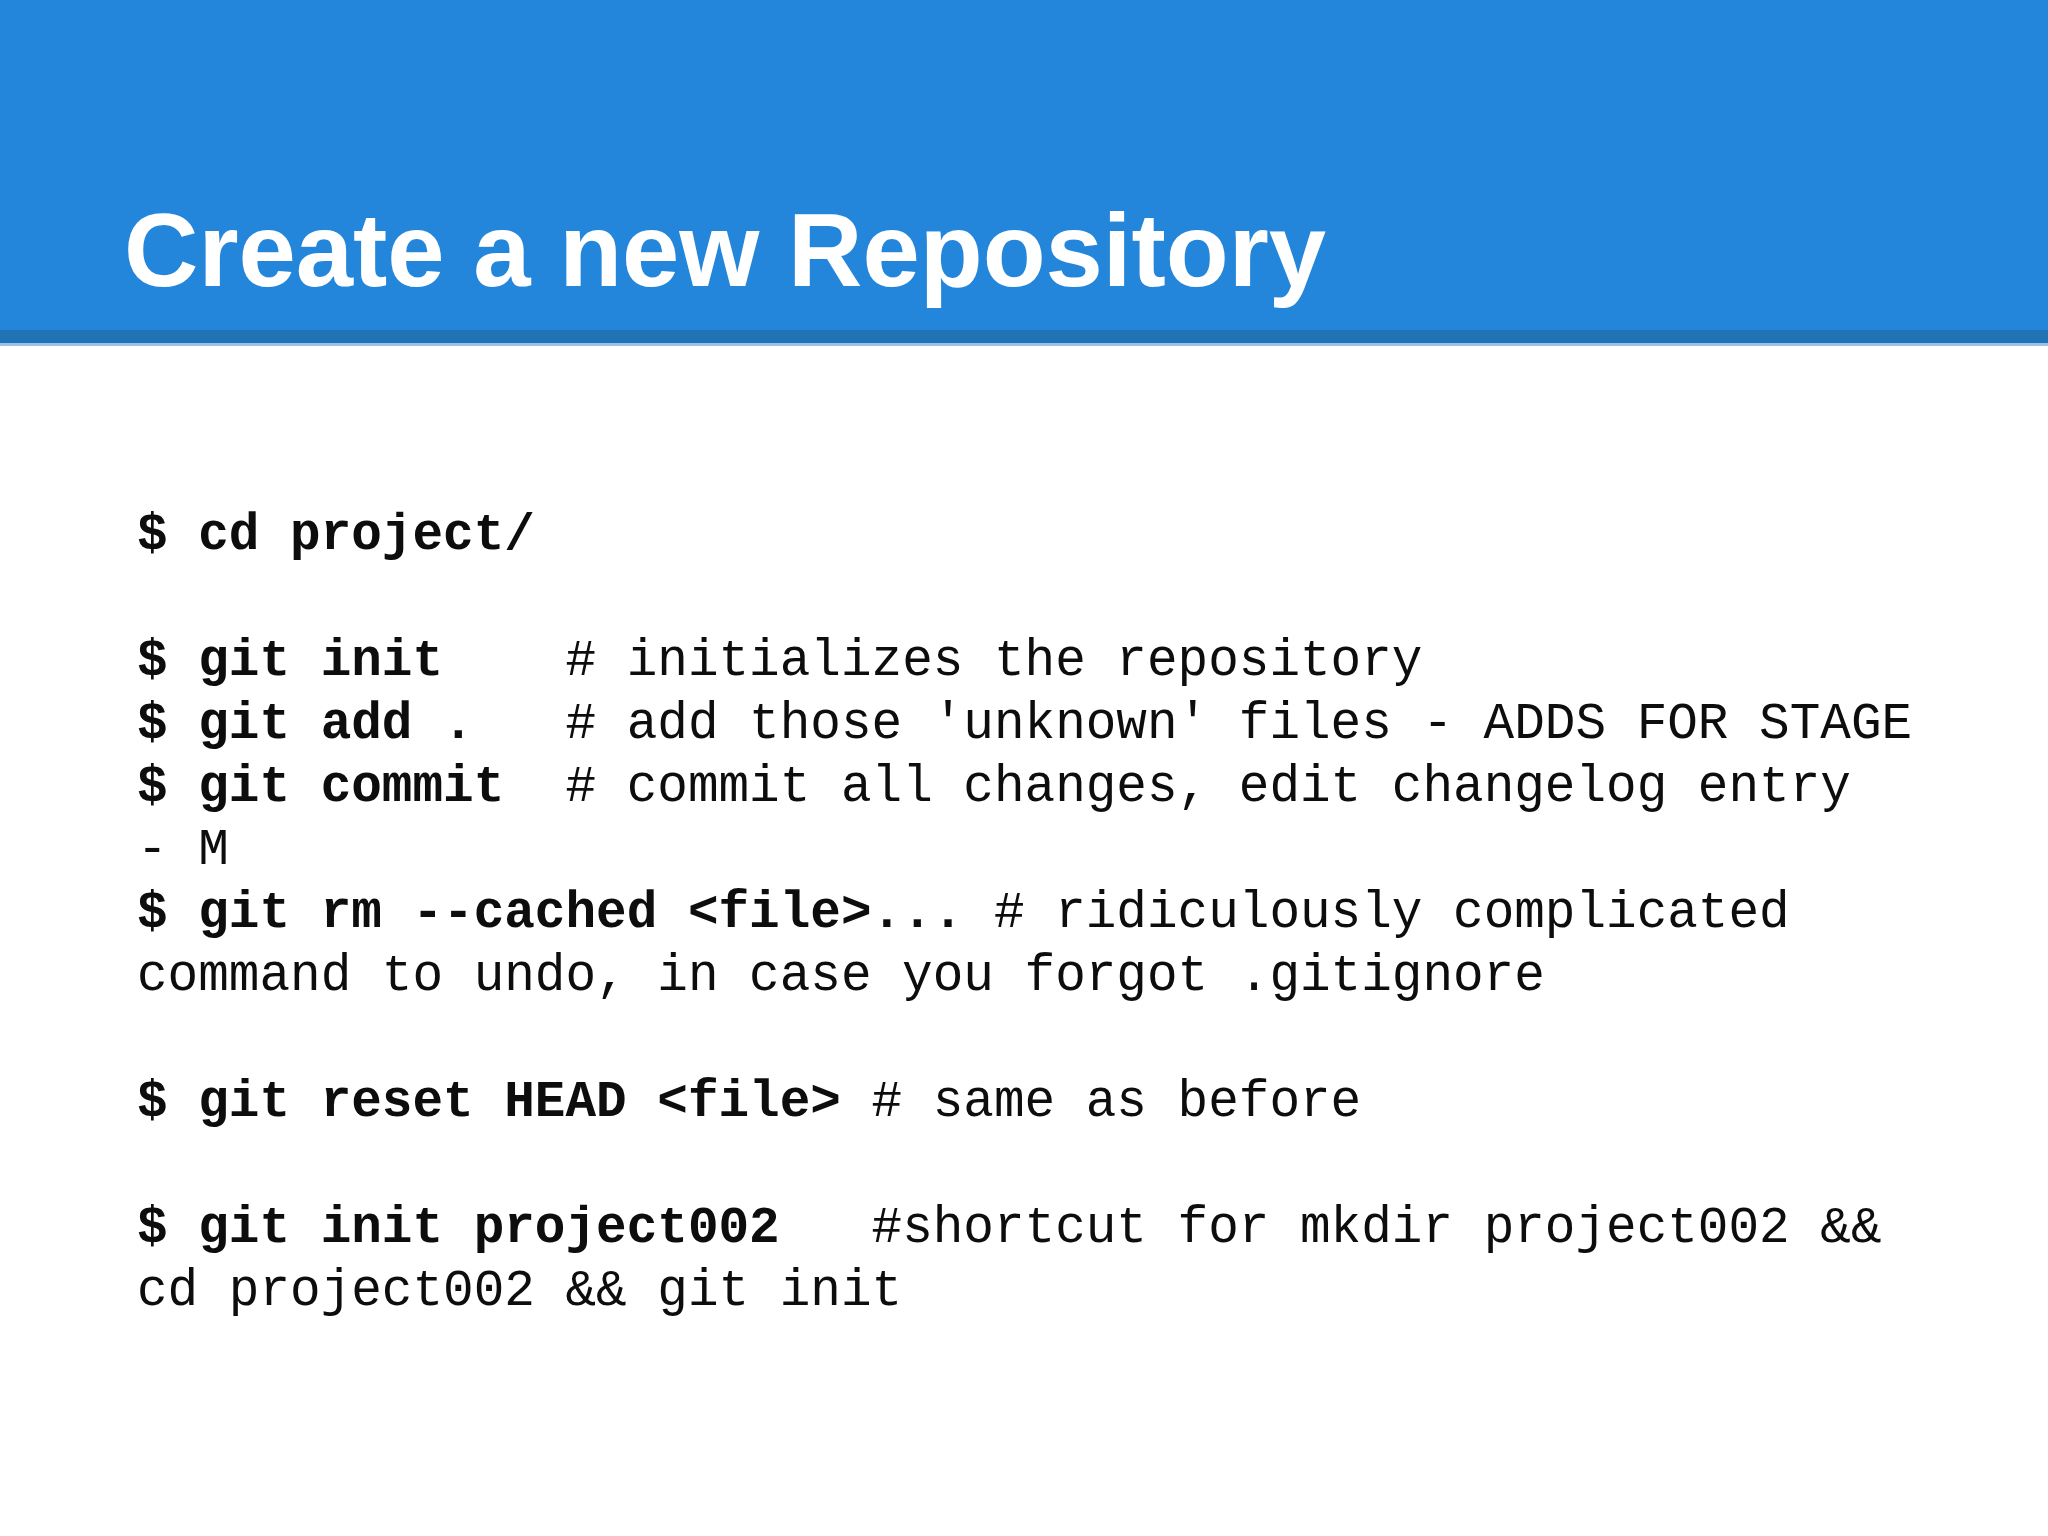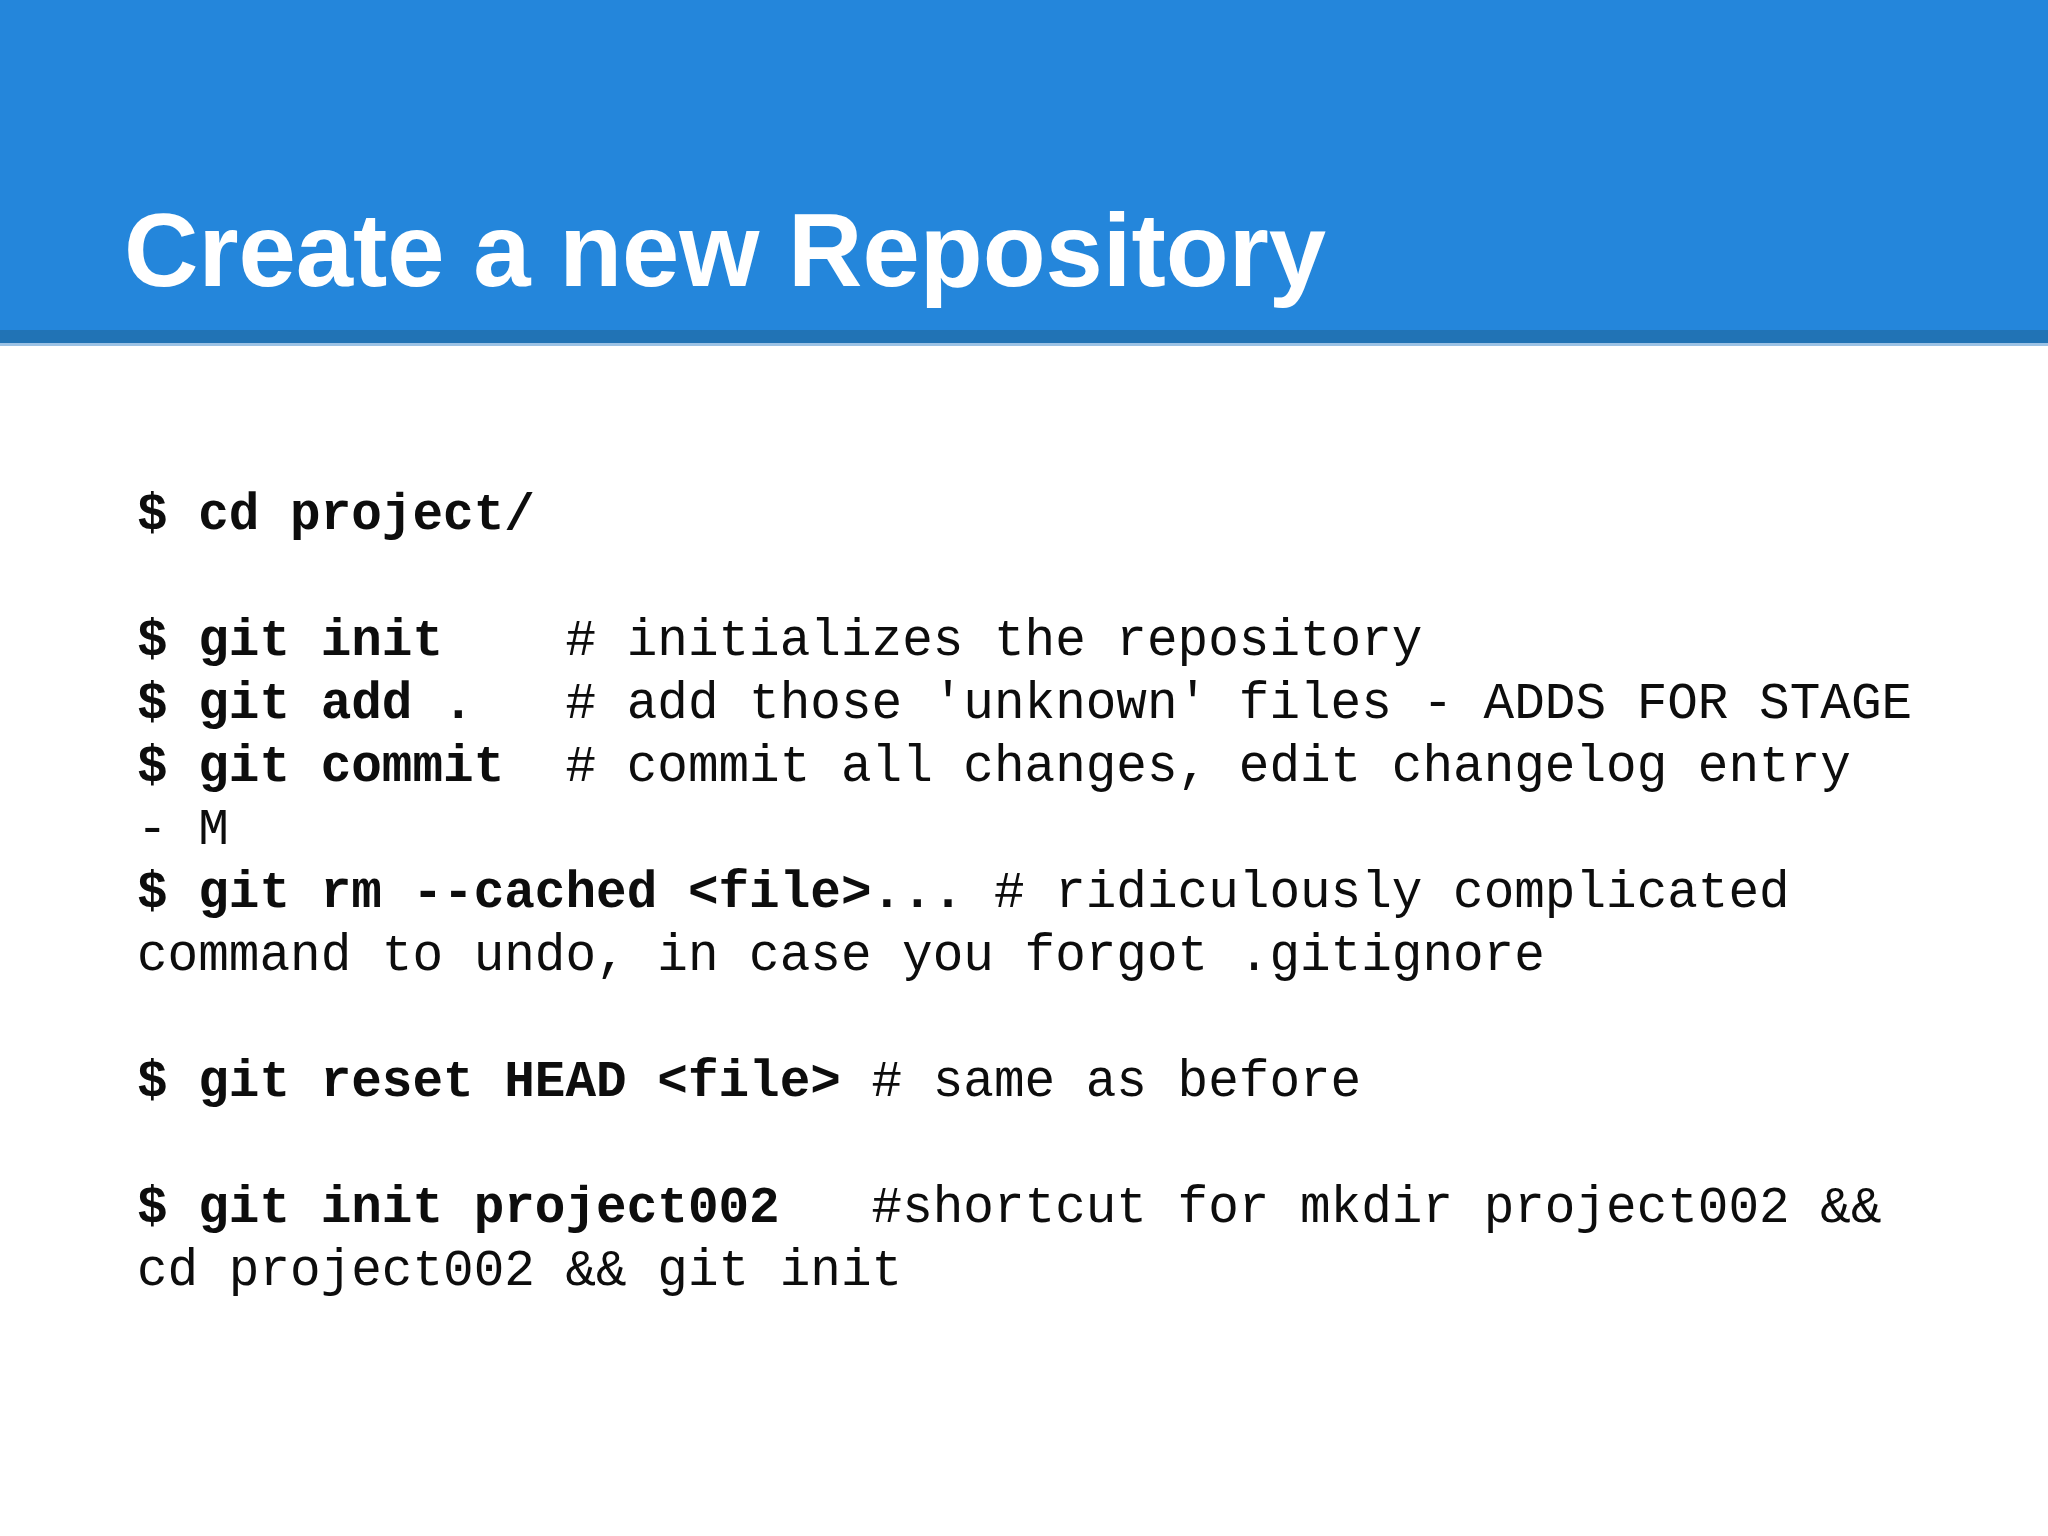"$ cd project/" .terminal { top: 484px -> 504px }
